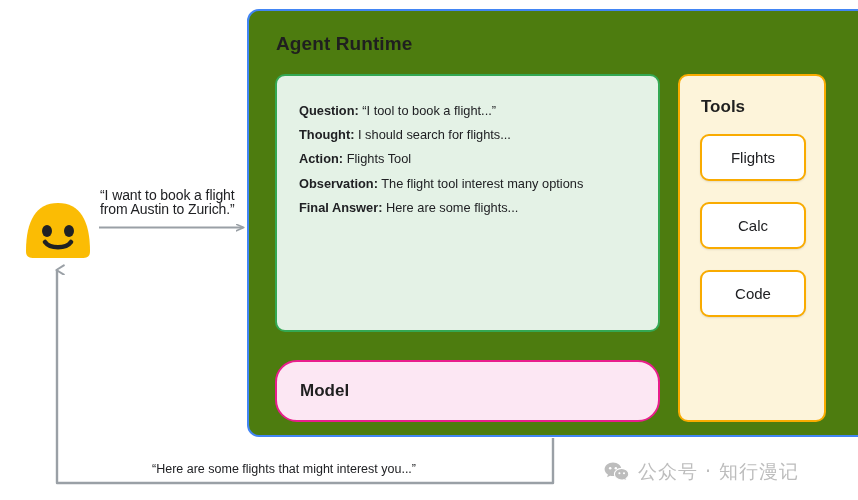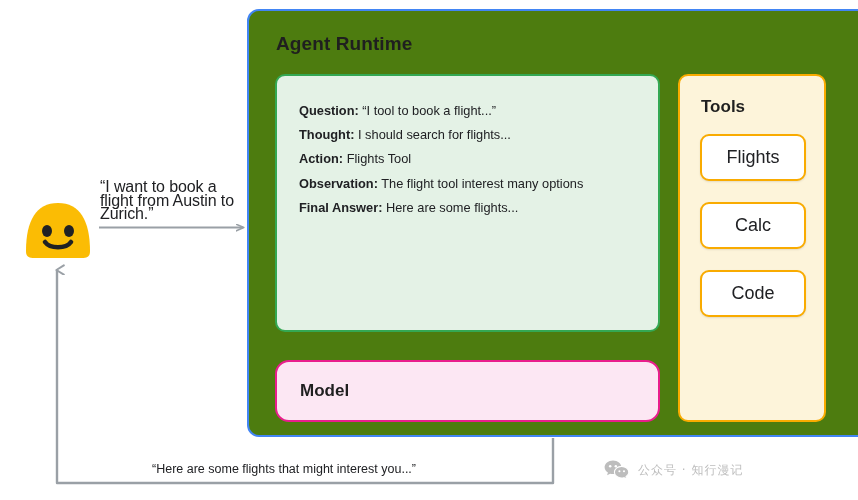"Flights" .tool-chip { font-size: 18px -> 15px }
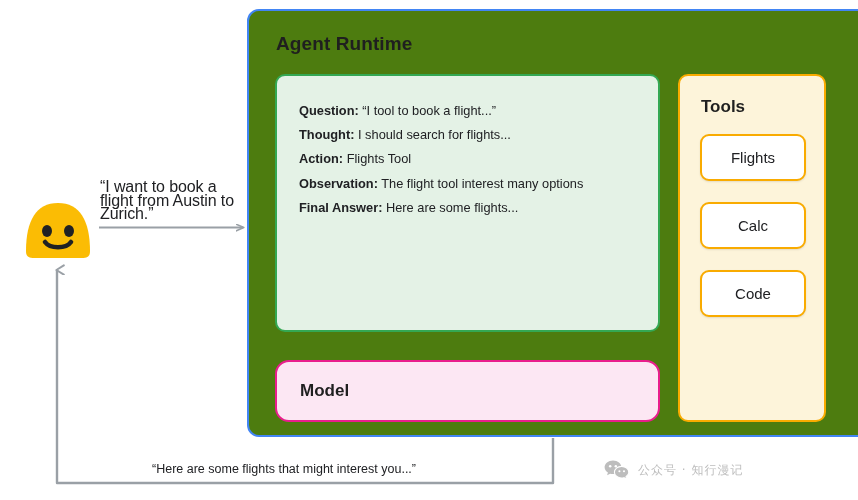"“I want to book a" .request-label { font-size: 16px -> 14px; top: 180px -> 189px }
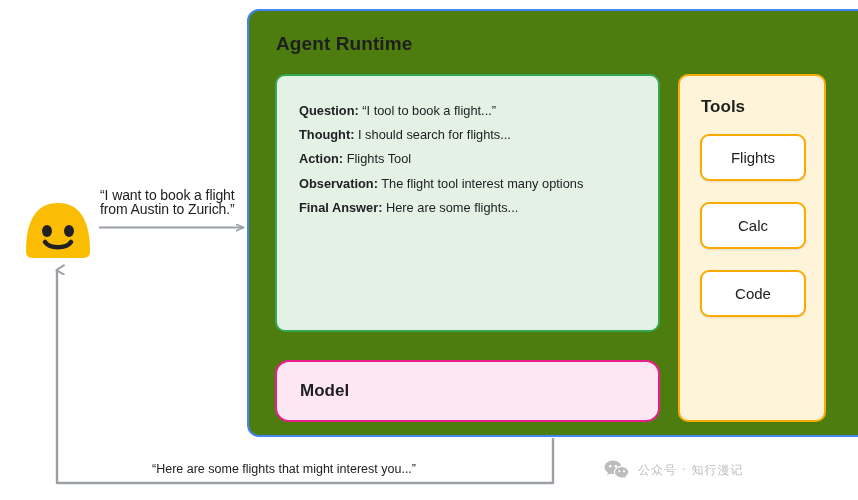"Model" .model-box { border-radius: 14px -> 22px }
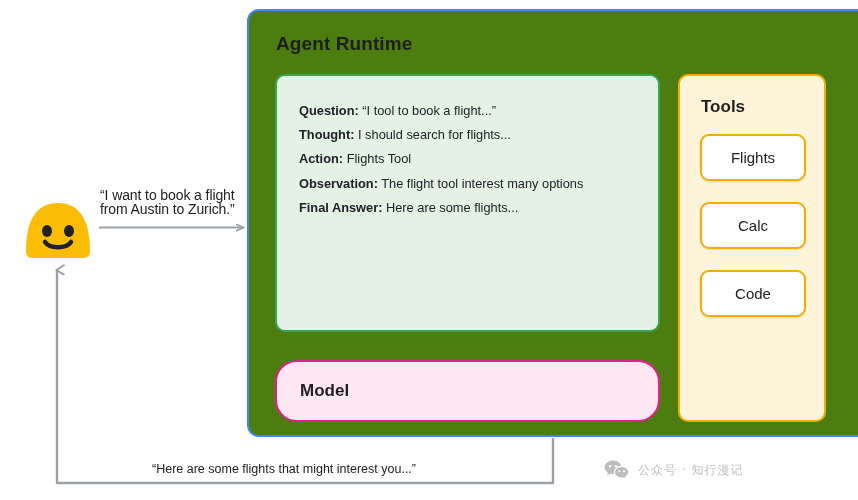"公众号 · 知行漫记" .watermark-text { font-size: 12px -> 19px }
